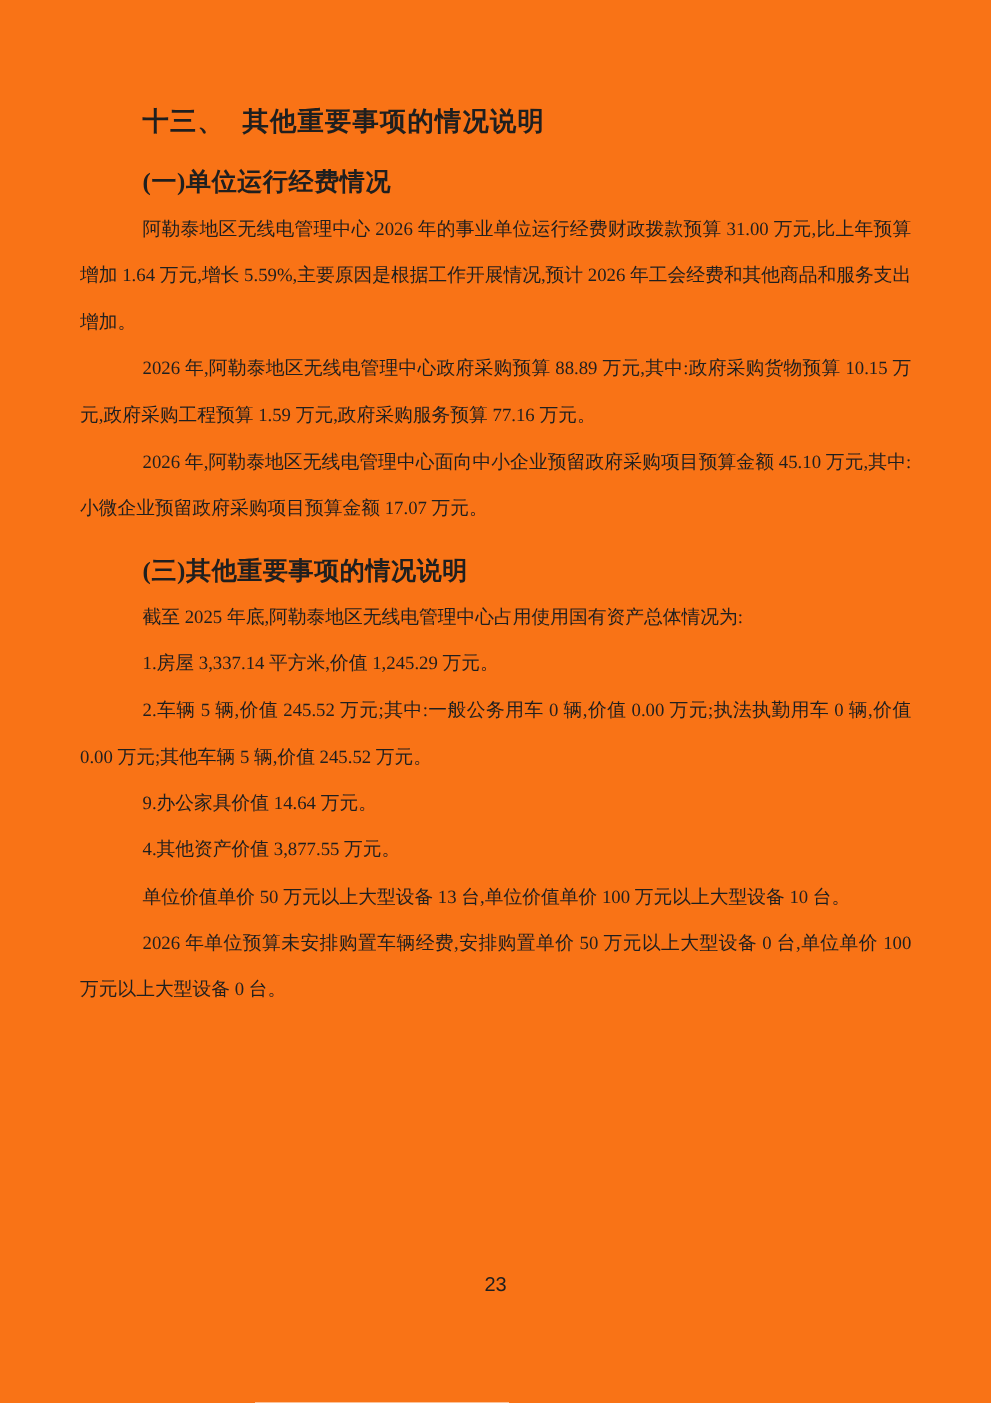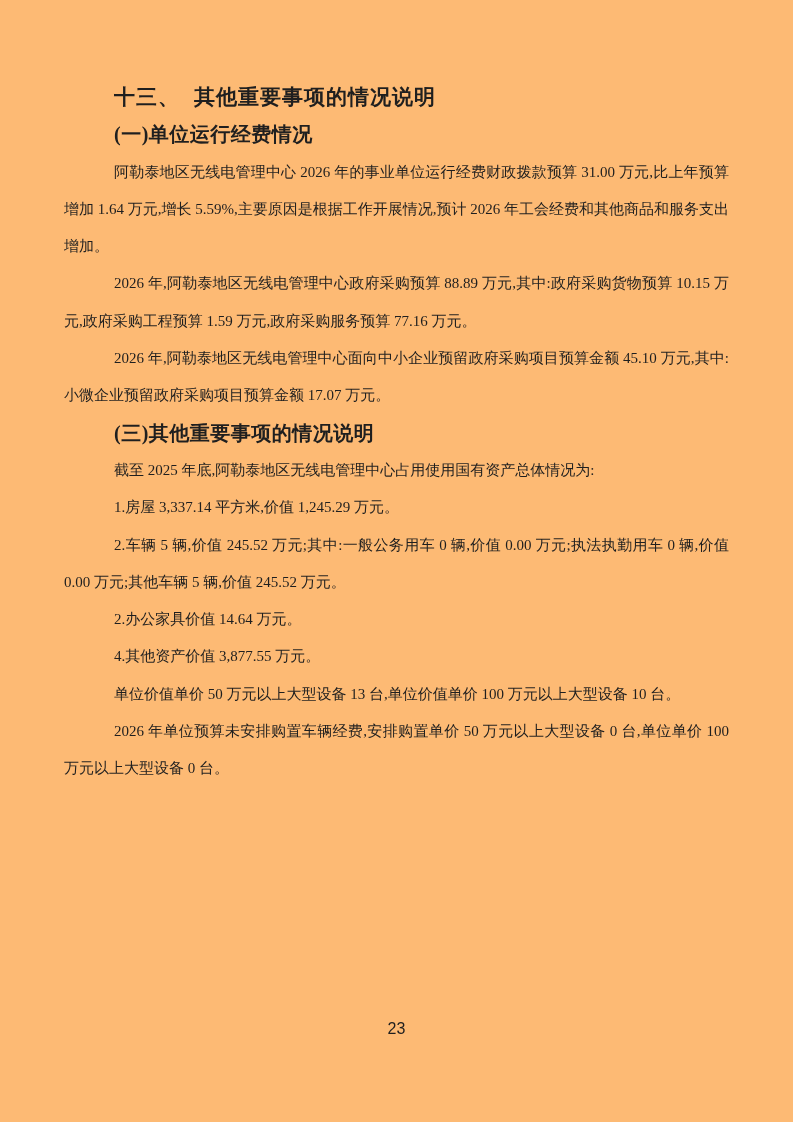"十三、 其他重要事项的情况说明" div.doc-page { background: #fdba74 -> #f97316 }
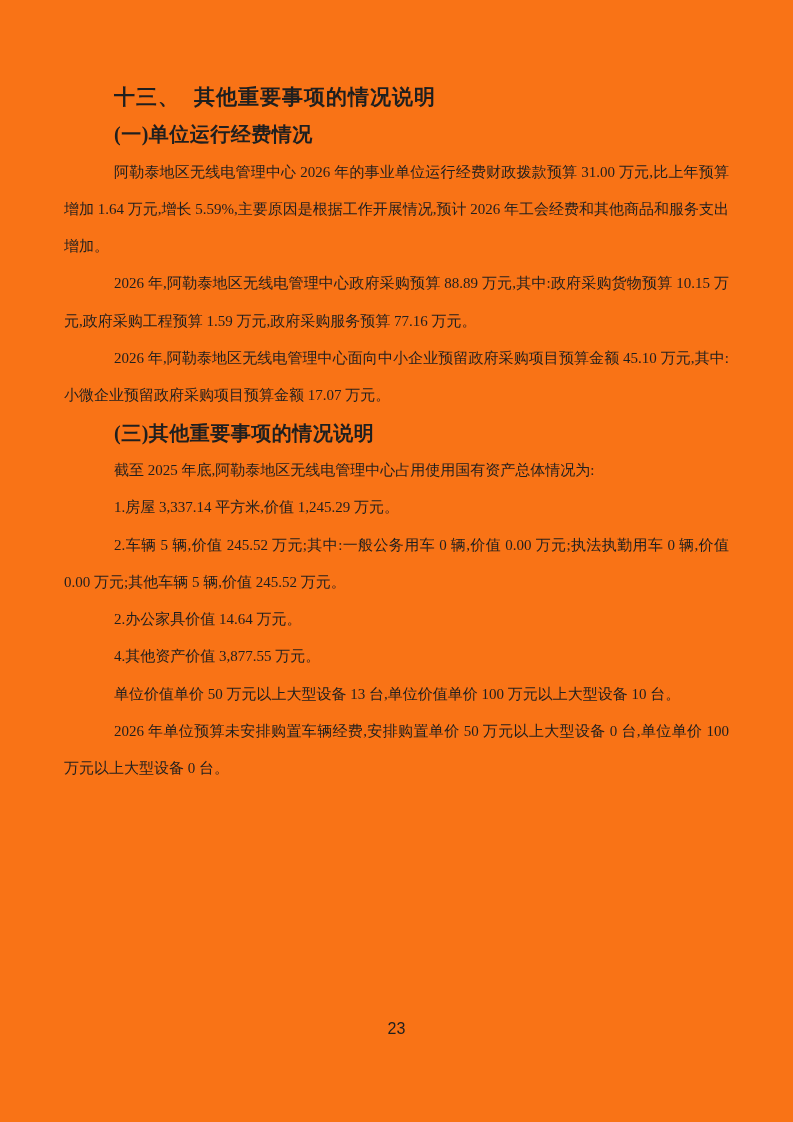"(一)单位运行经费情况" .block.subheading { margin-top: none -> 12px }
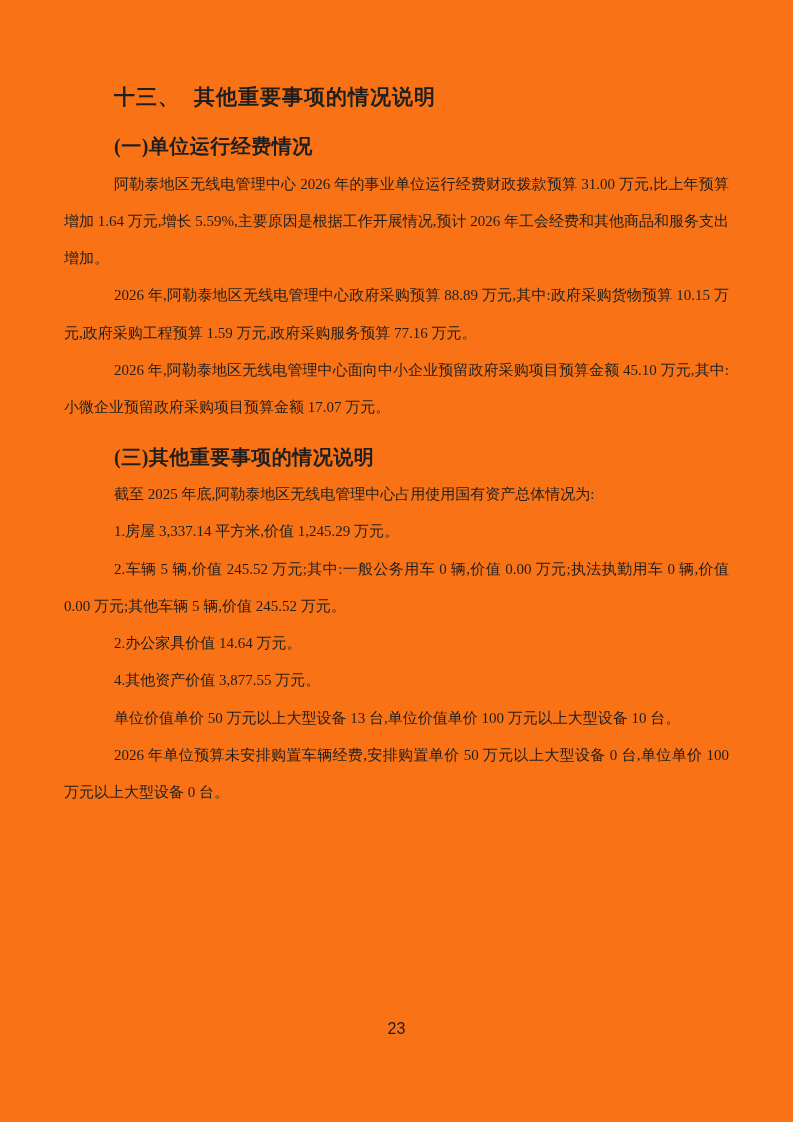"2.办公家具价值 14.64 万元。" p.block { text: 2 -> 9 }
